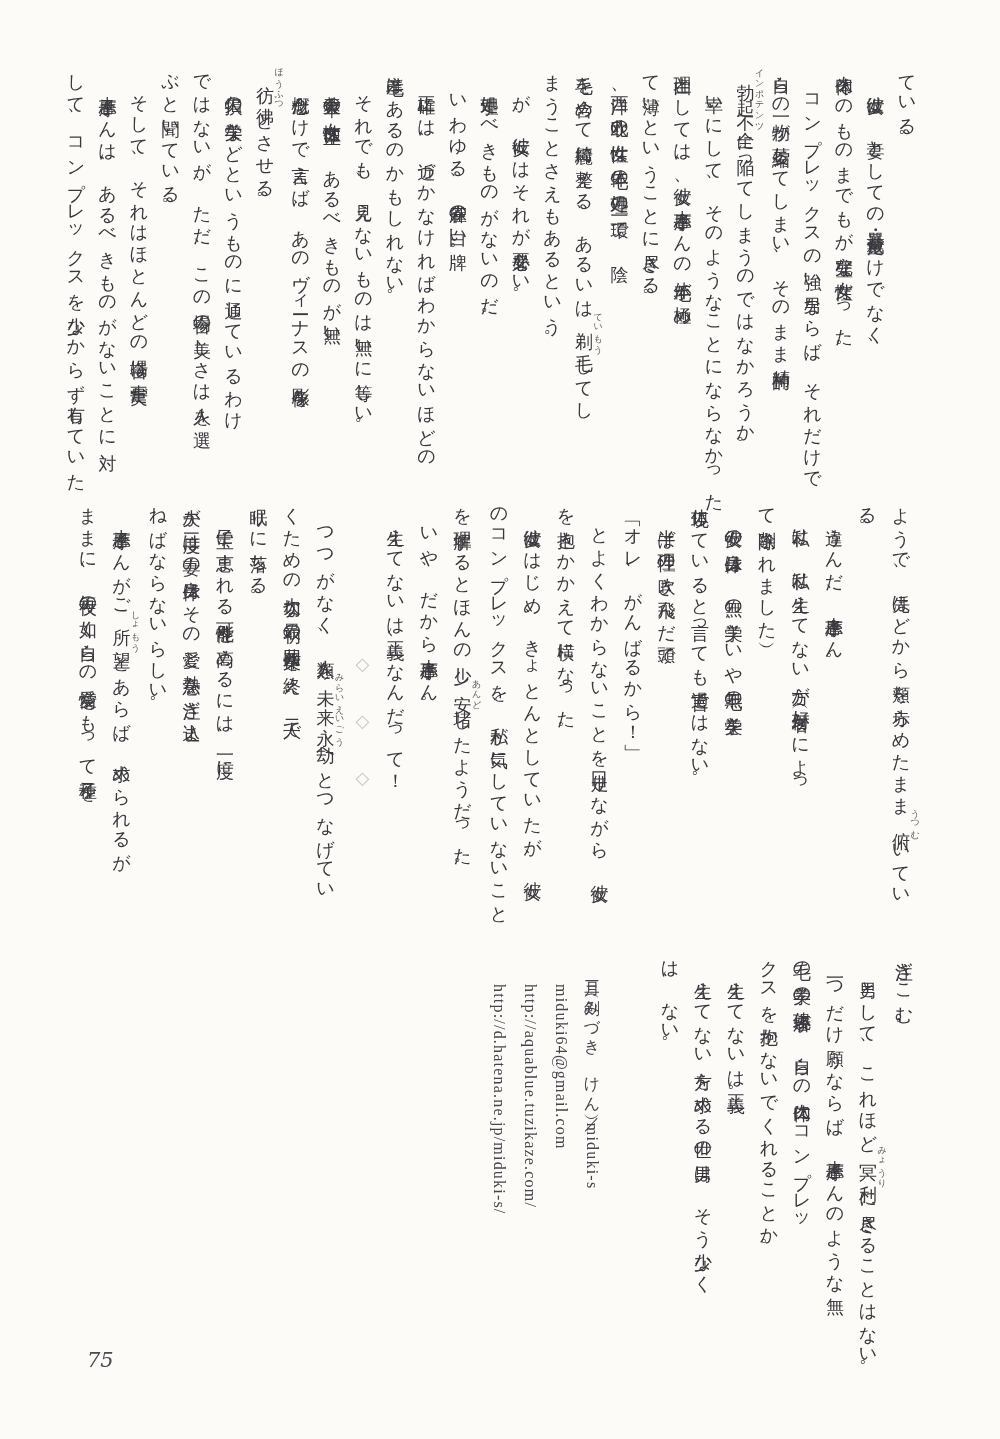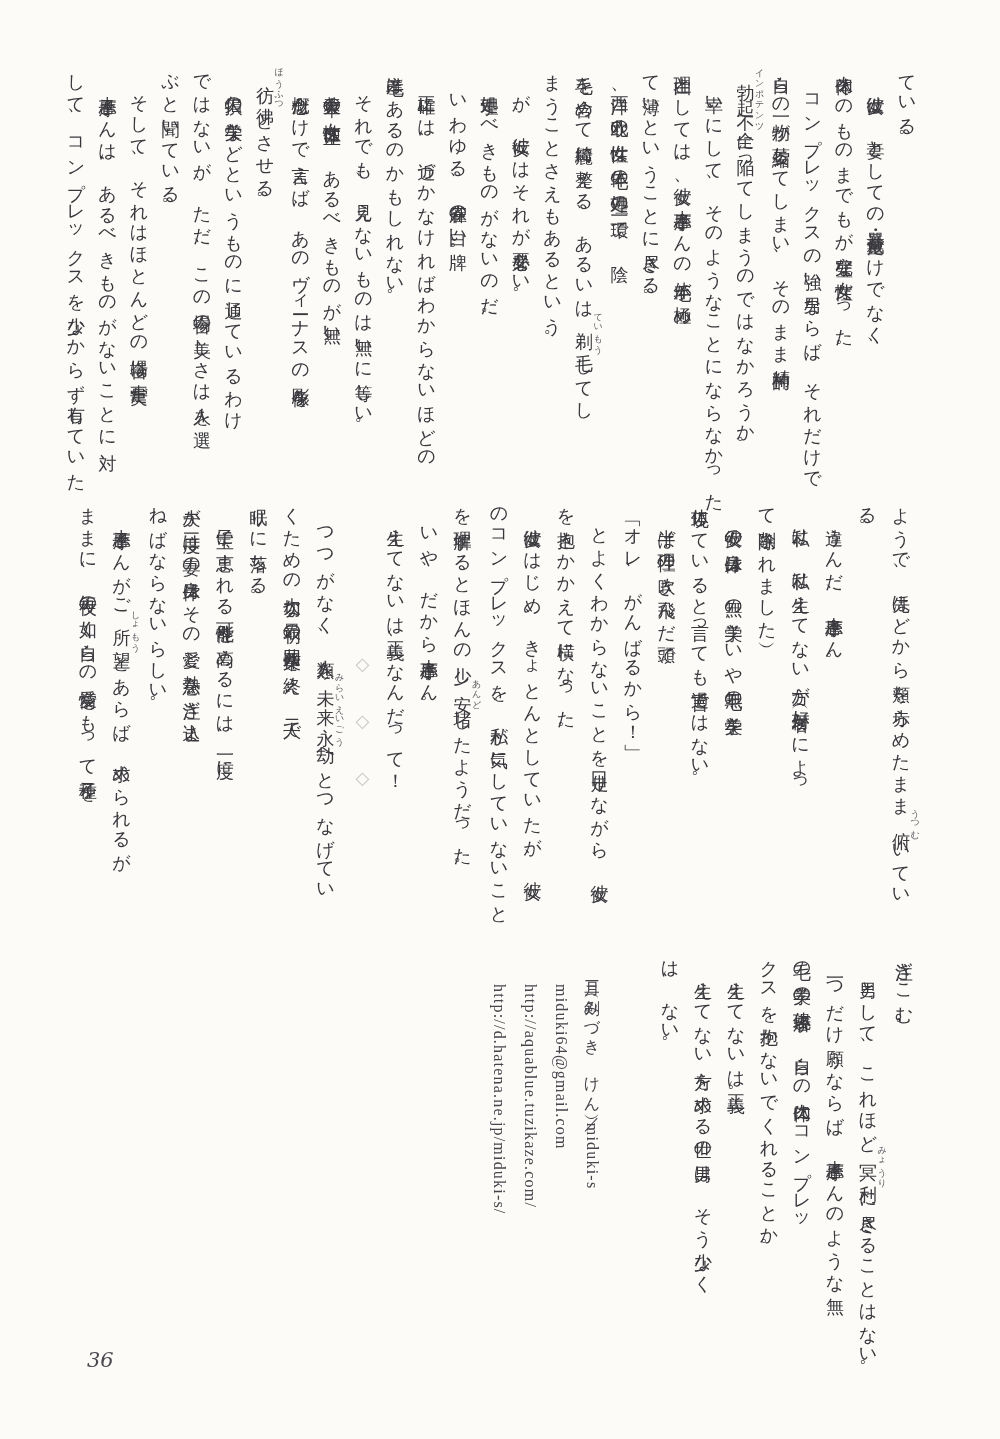"36" div.page-number { text: 36 -> 75 }
